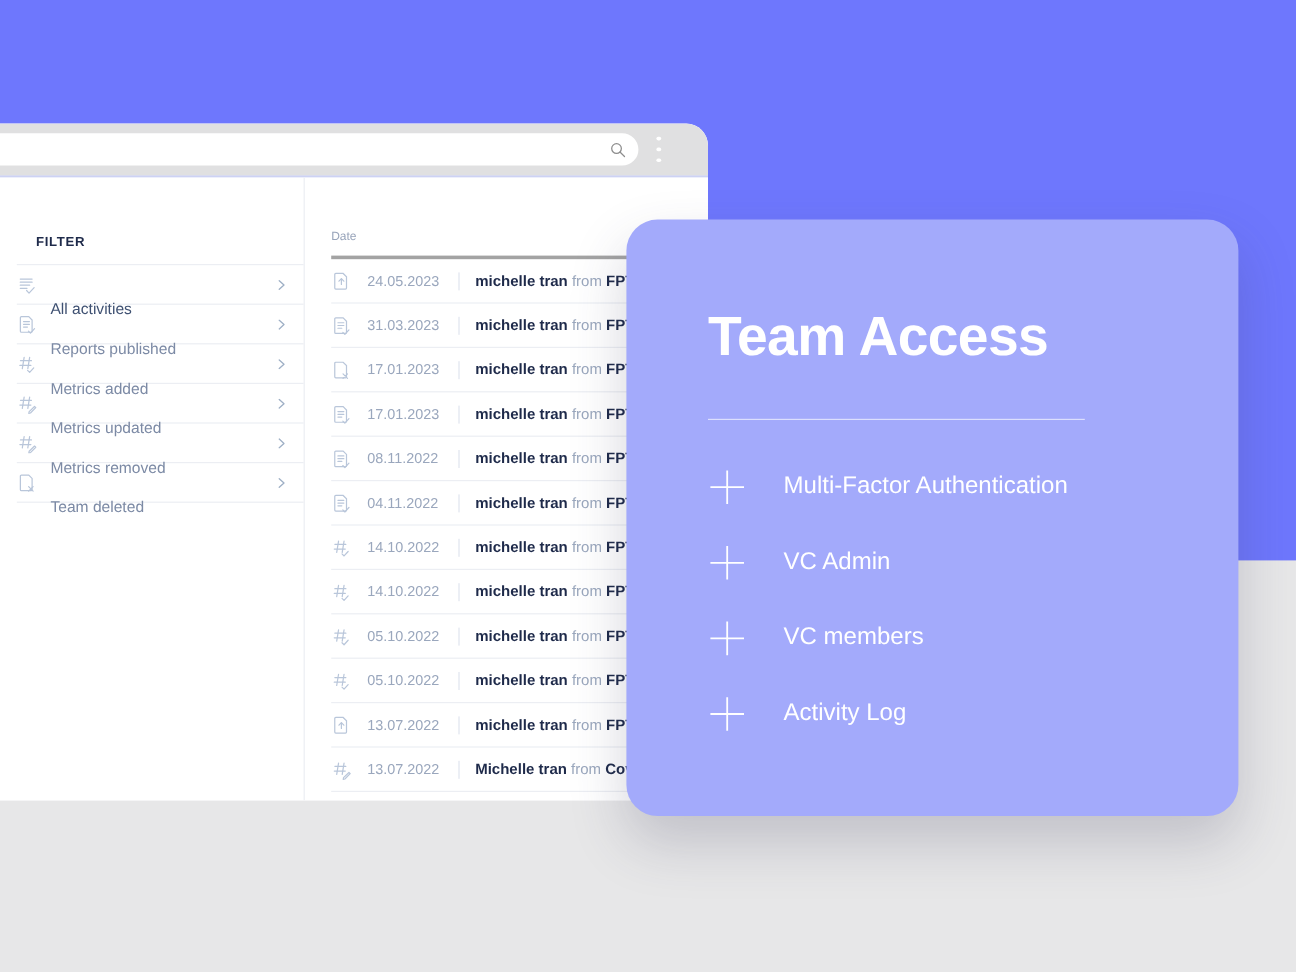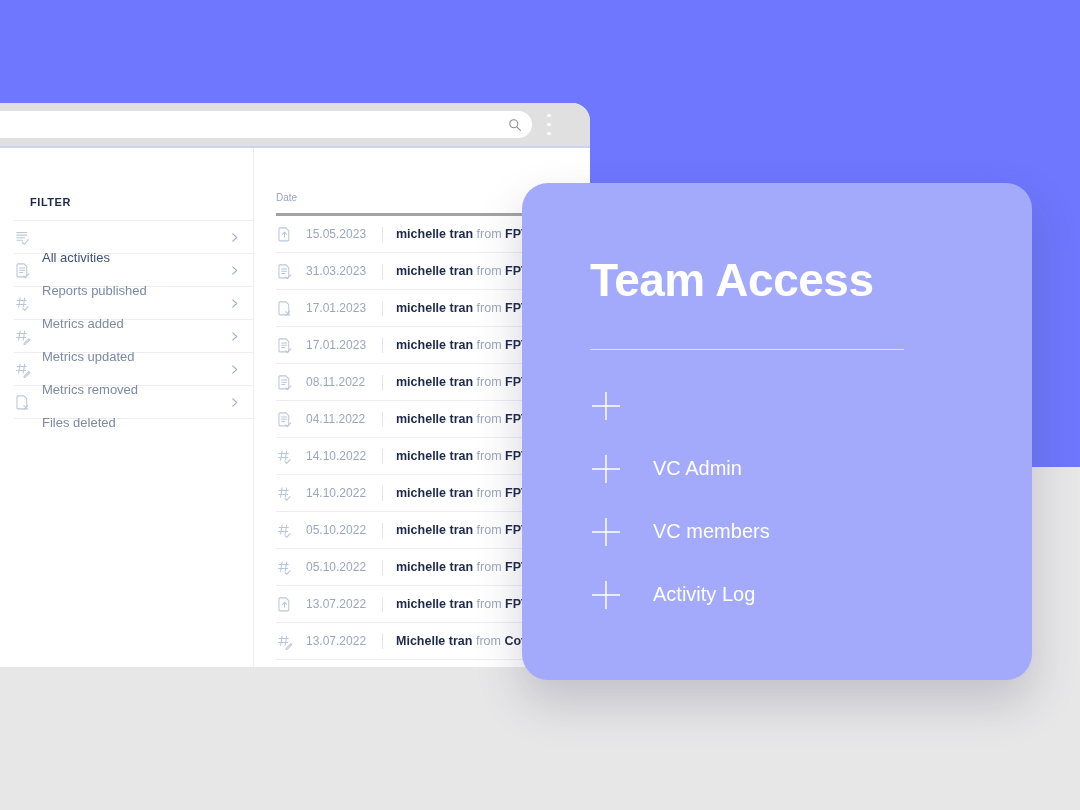"15.05.2023" span.act-date { text: 15.05.2023 -> 24.05.2023 }
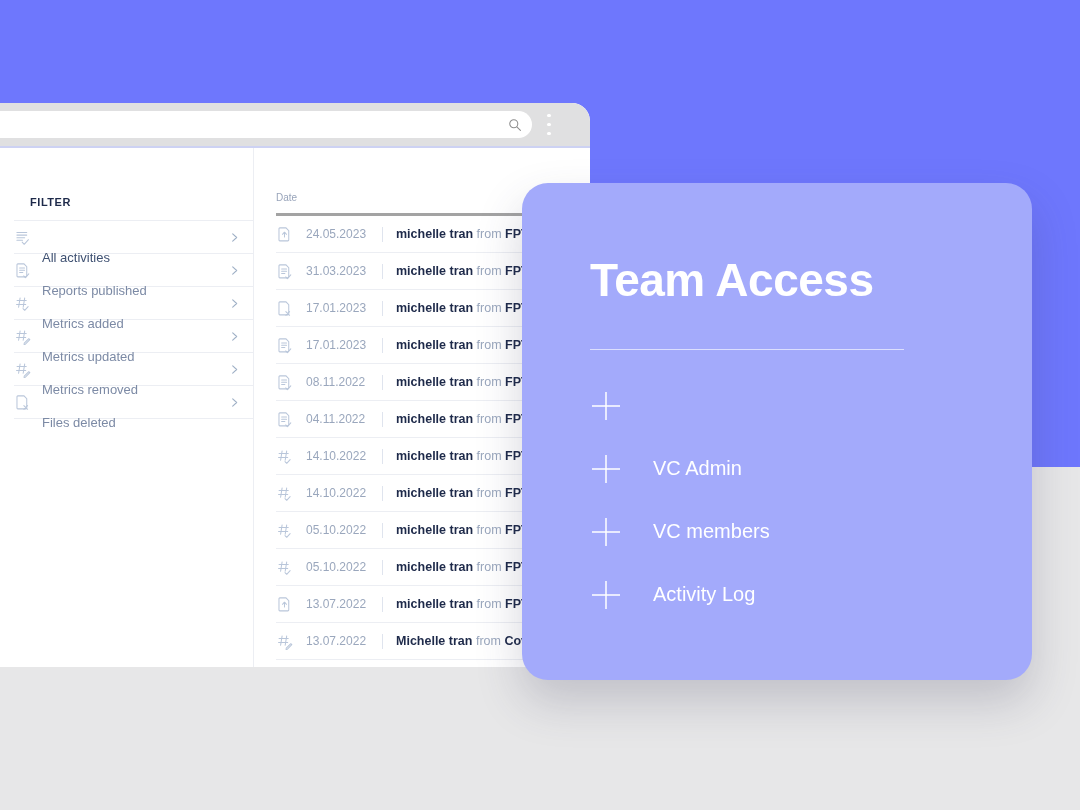"Multi-Factor Authentication" span.team-label { html: none -> <span>Multi-Factor Authentication</span> }
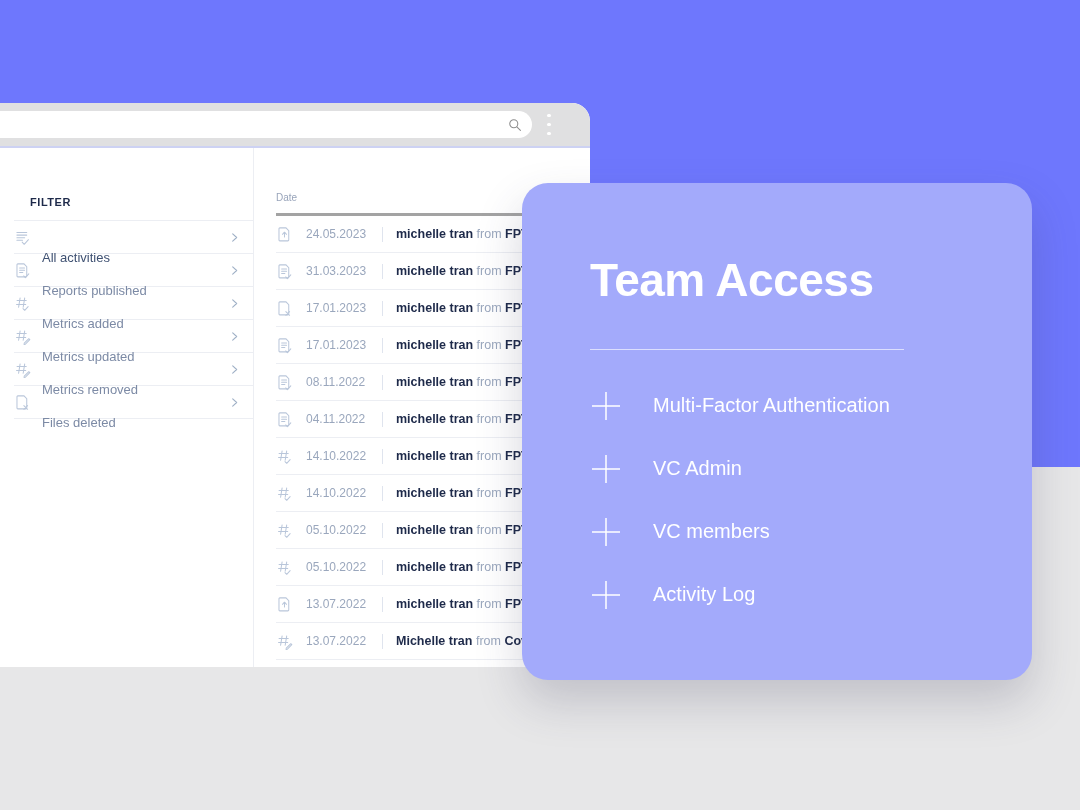"Files deleted" span.filter-label { text: Files -> Team }
